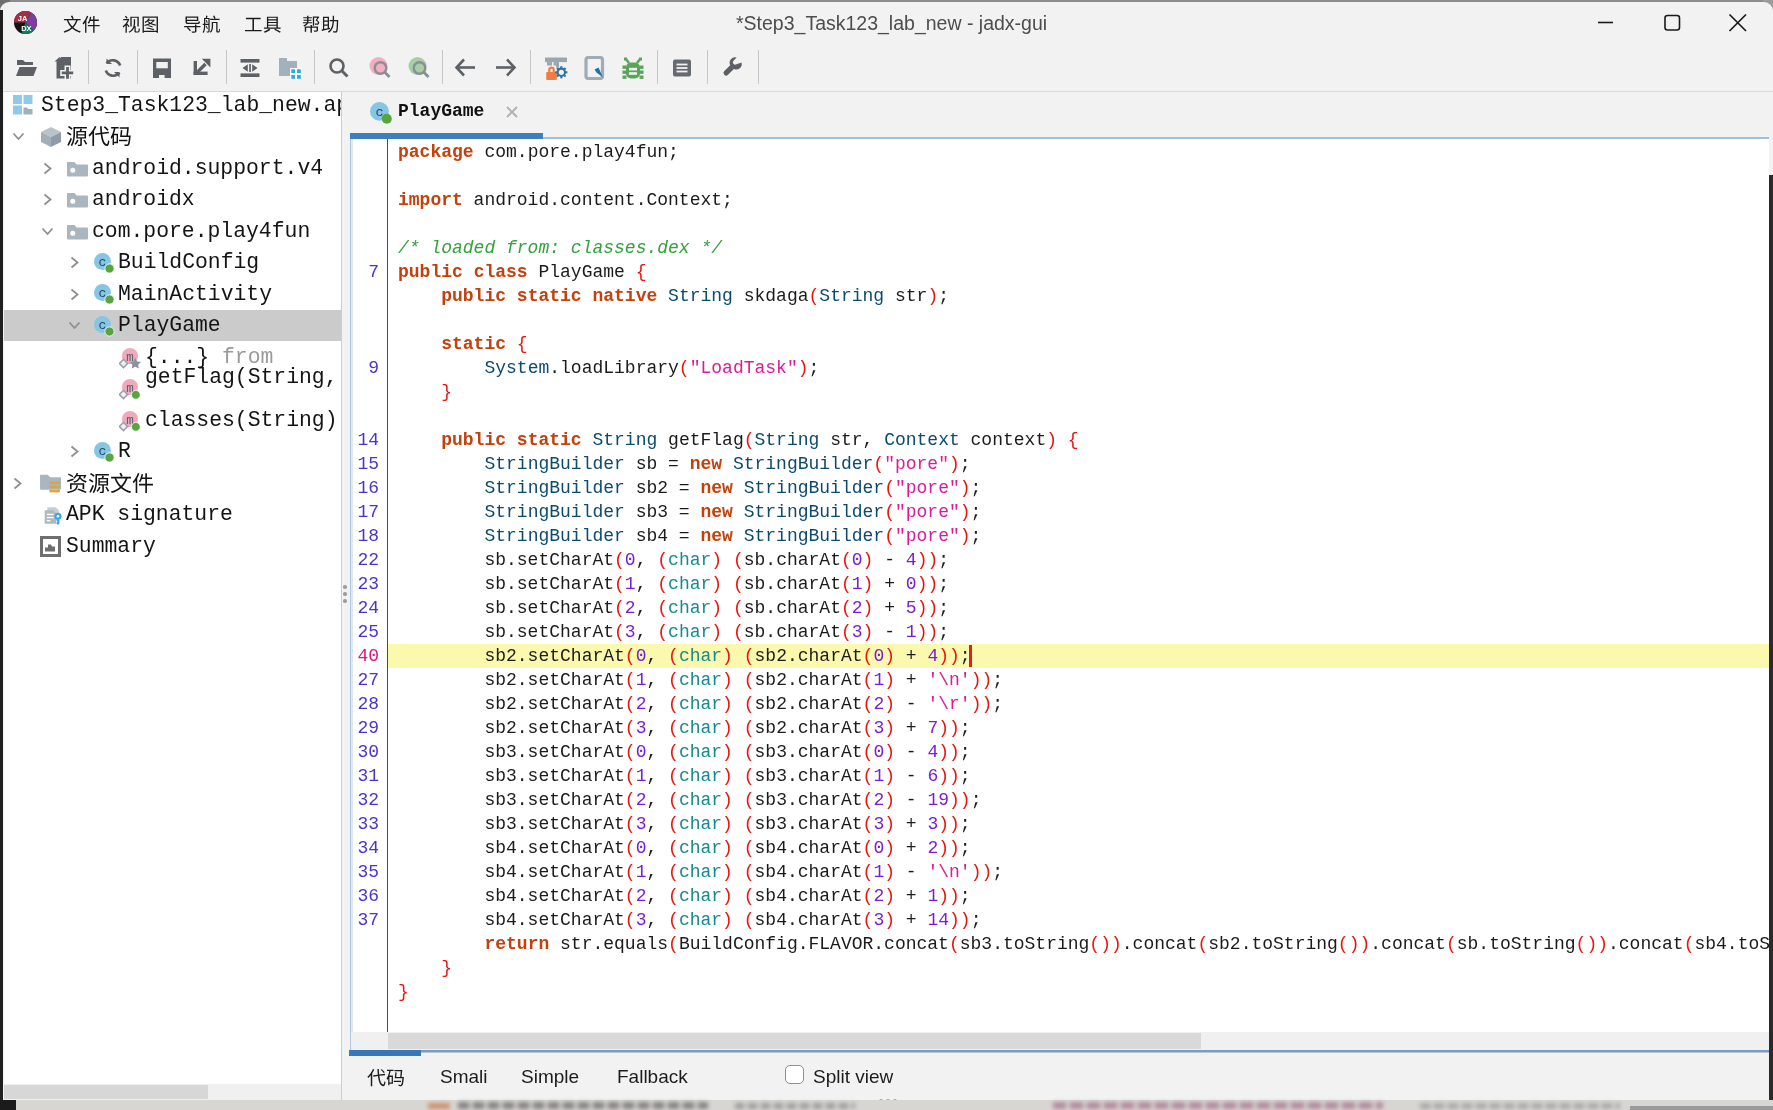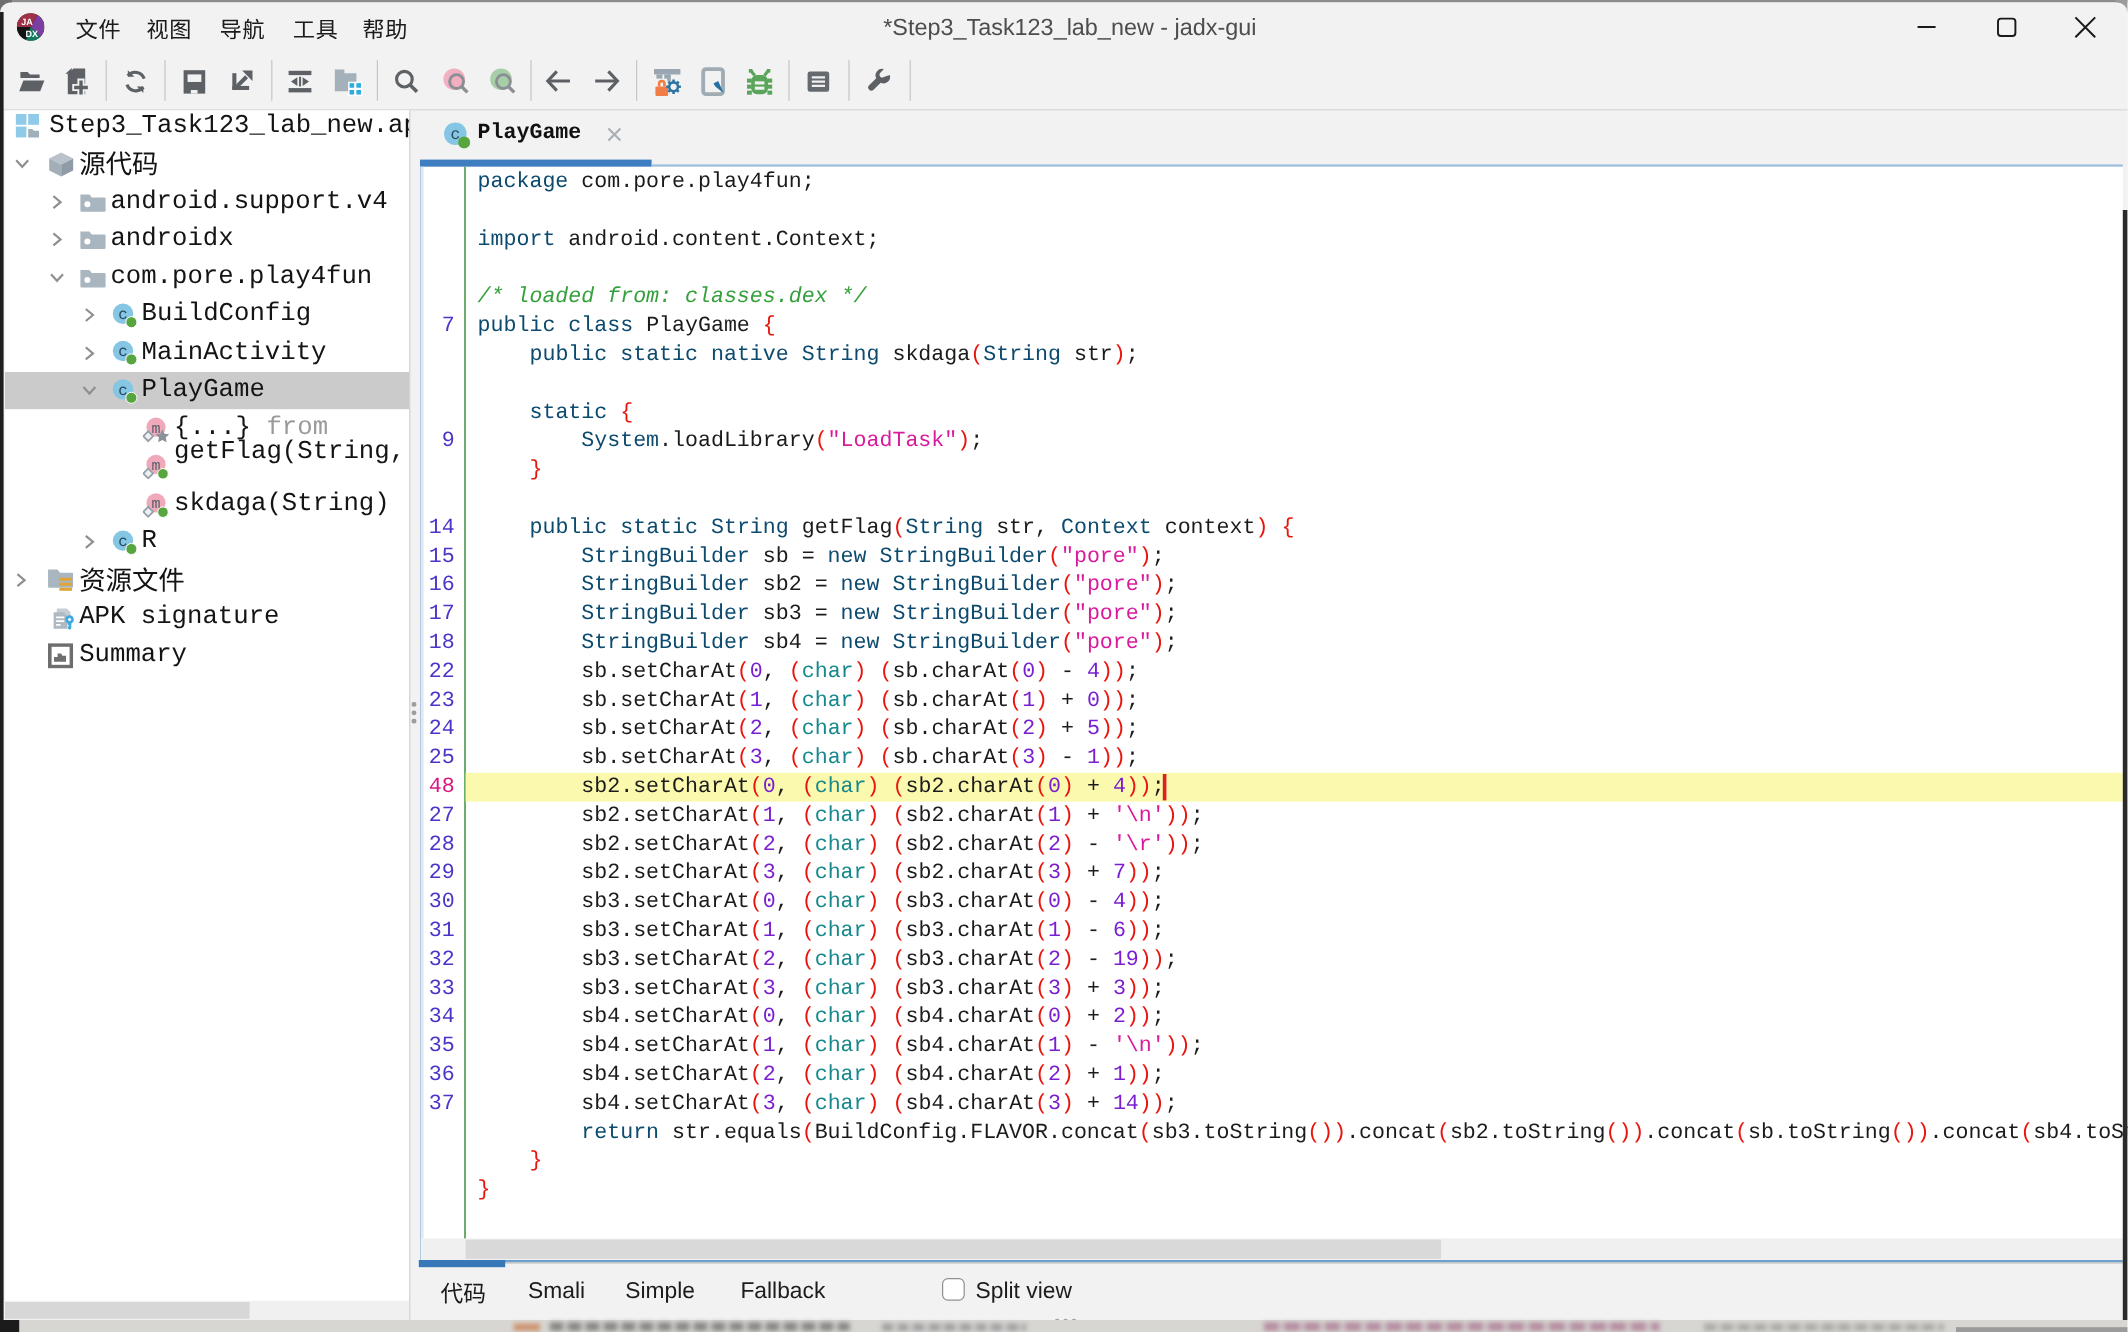"package" .k { color: #0c4a6e -> #c2410c; font-weight: normal -> bold }
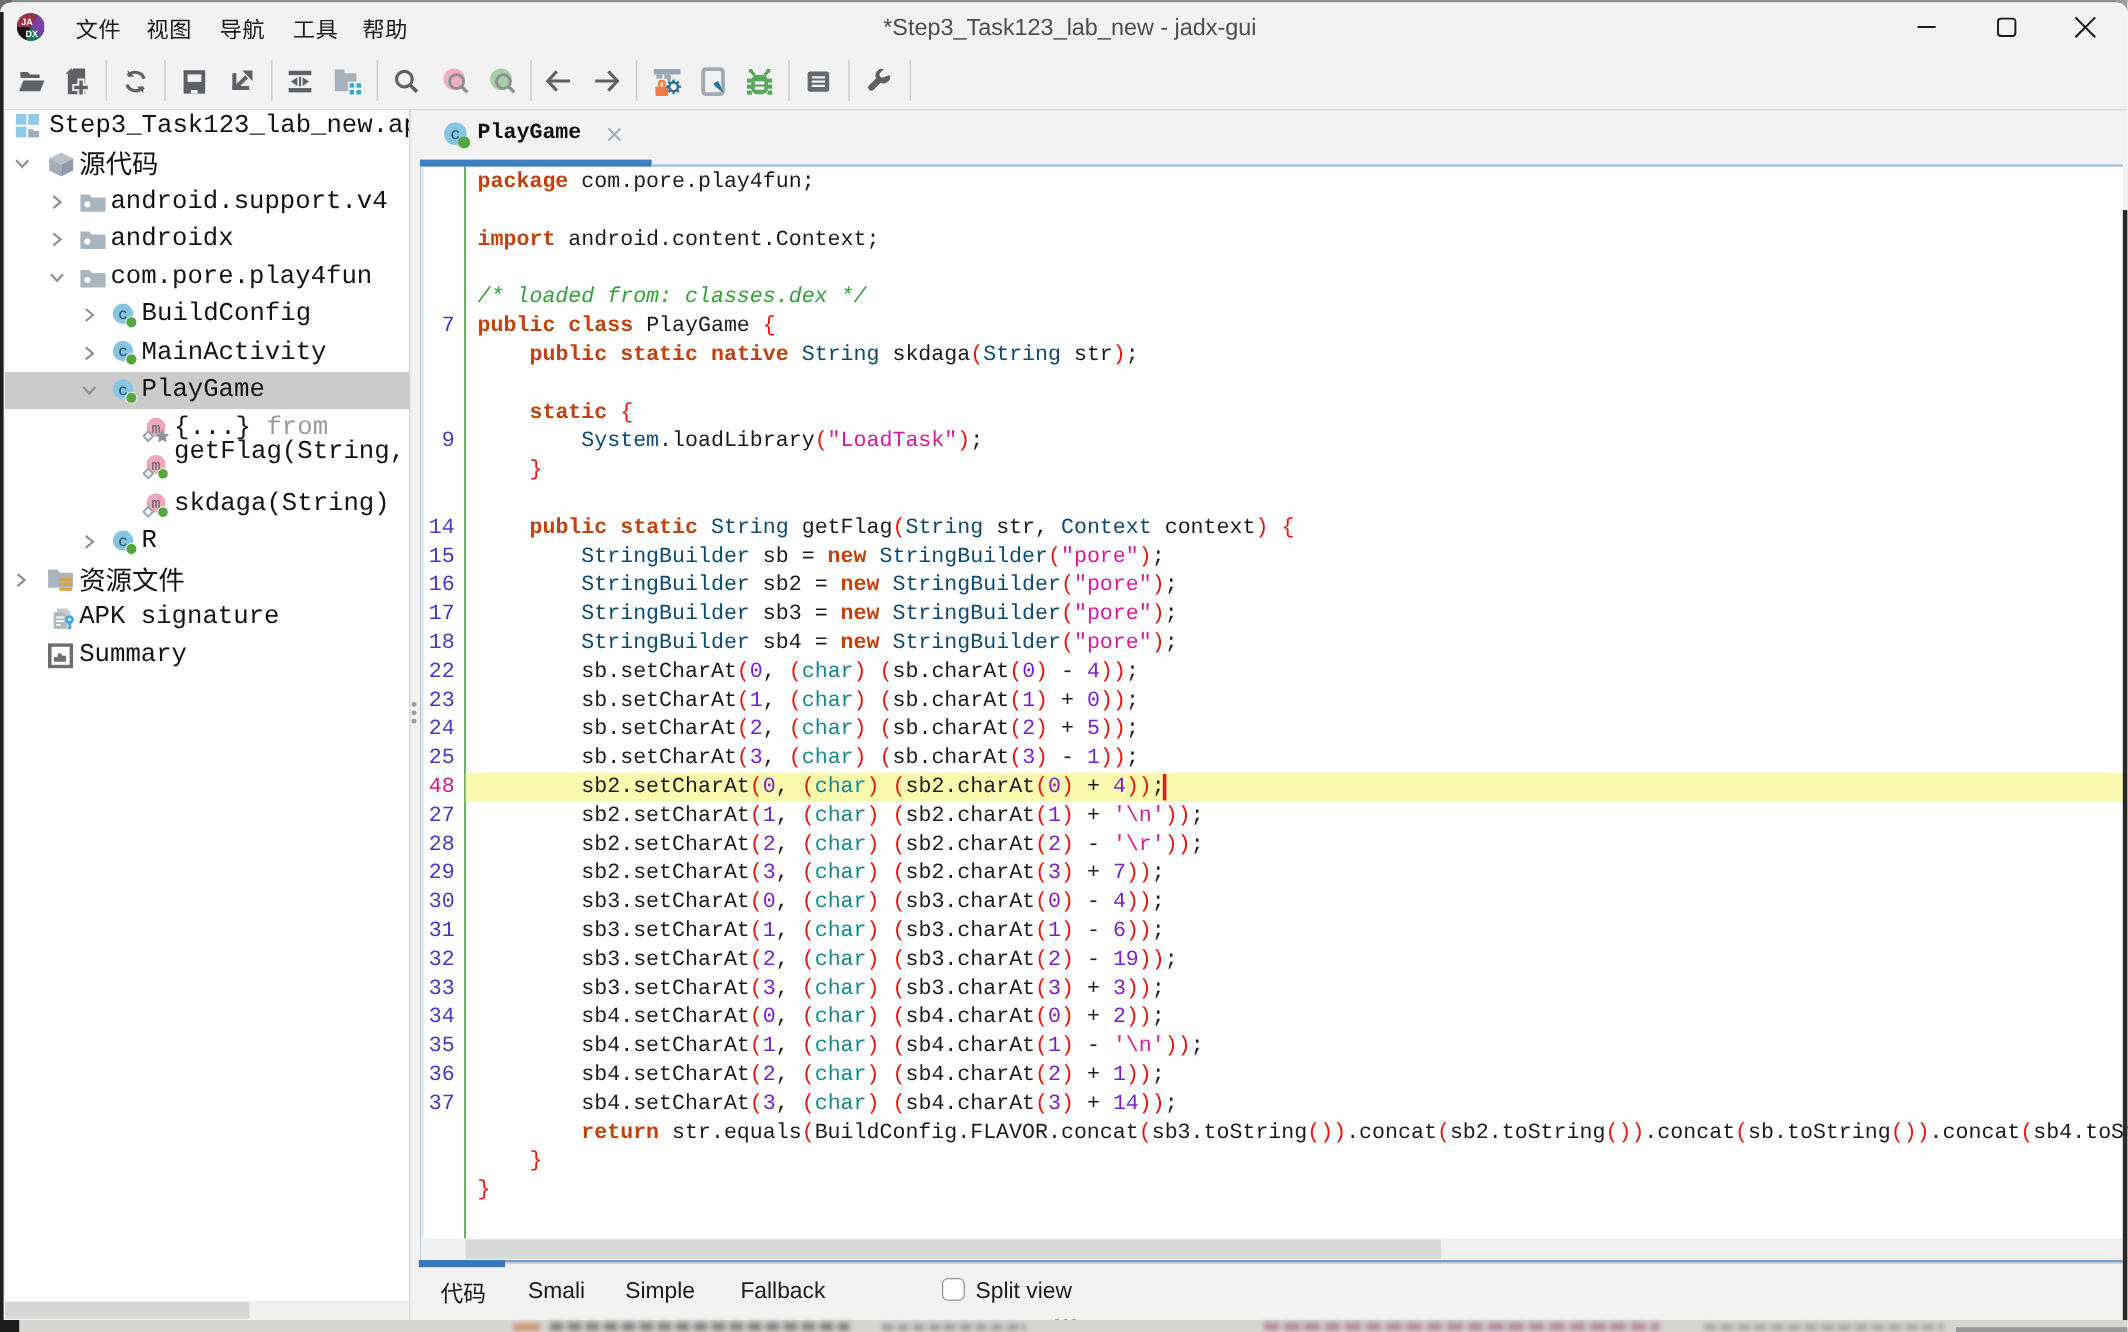"skdaga(String)" div.tlbl { text: skdaga -> classes }
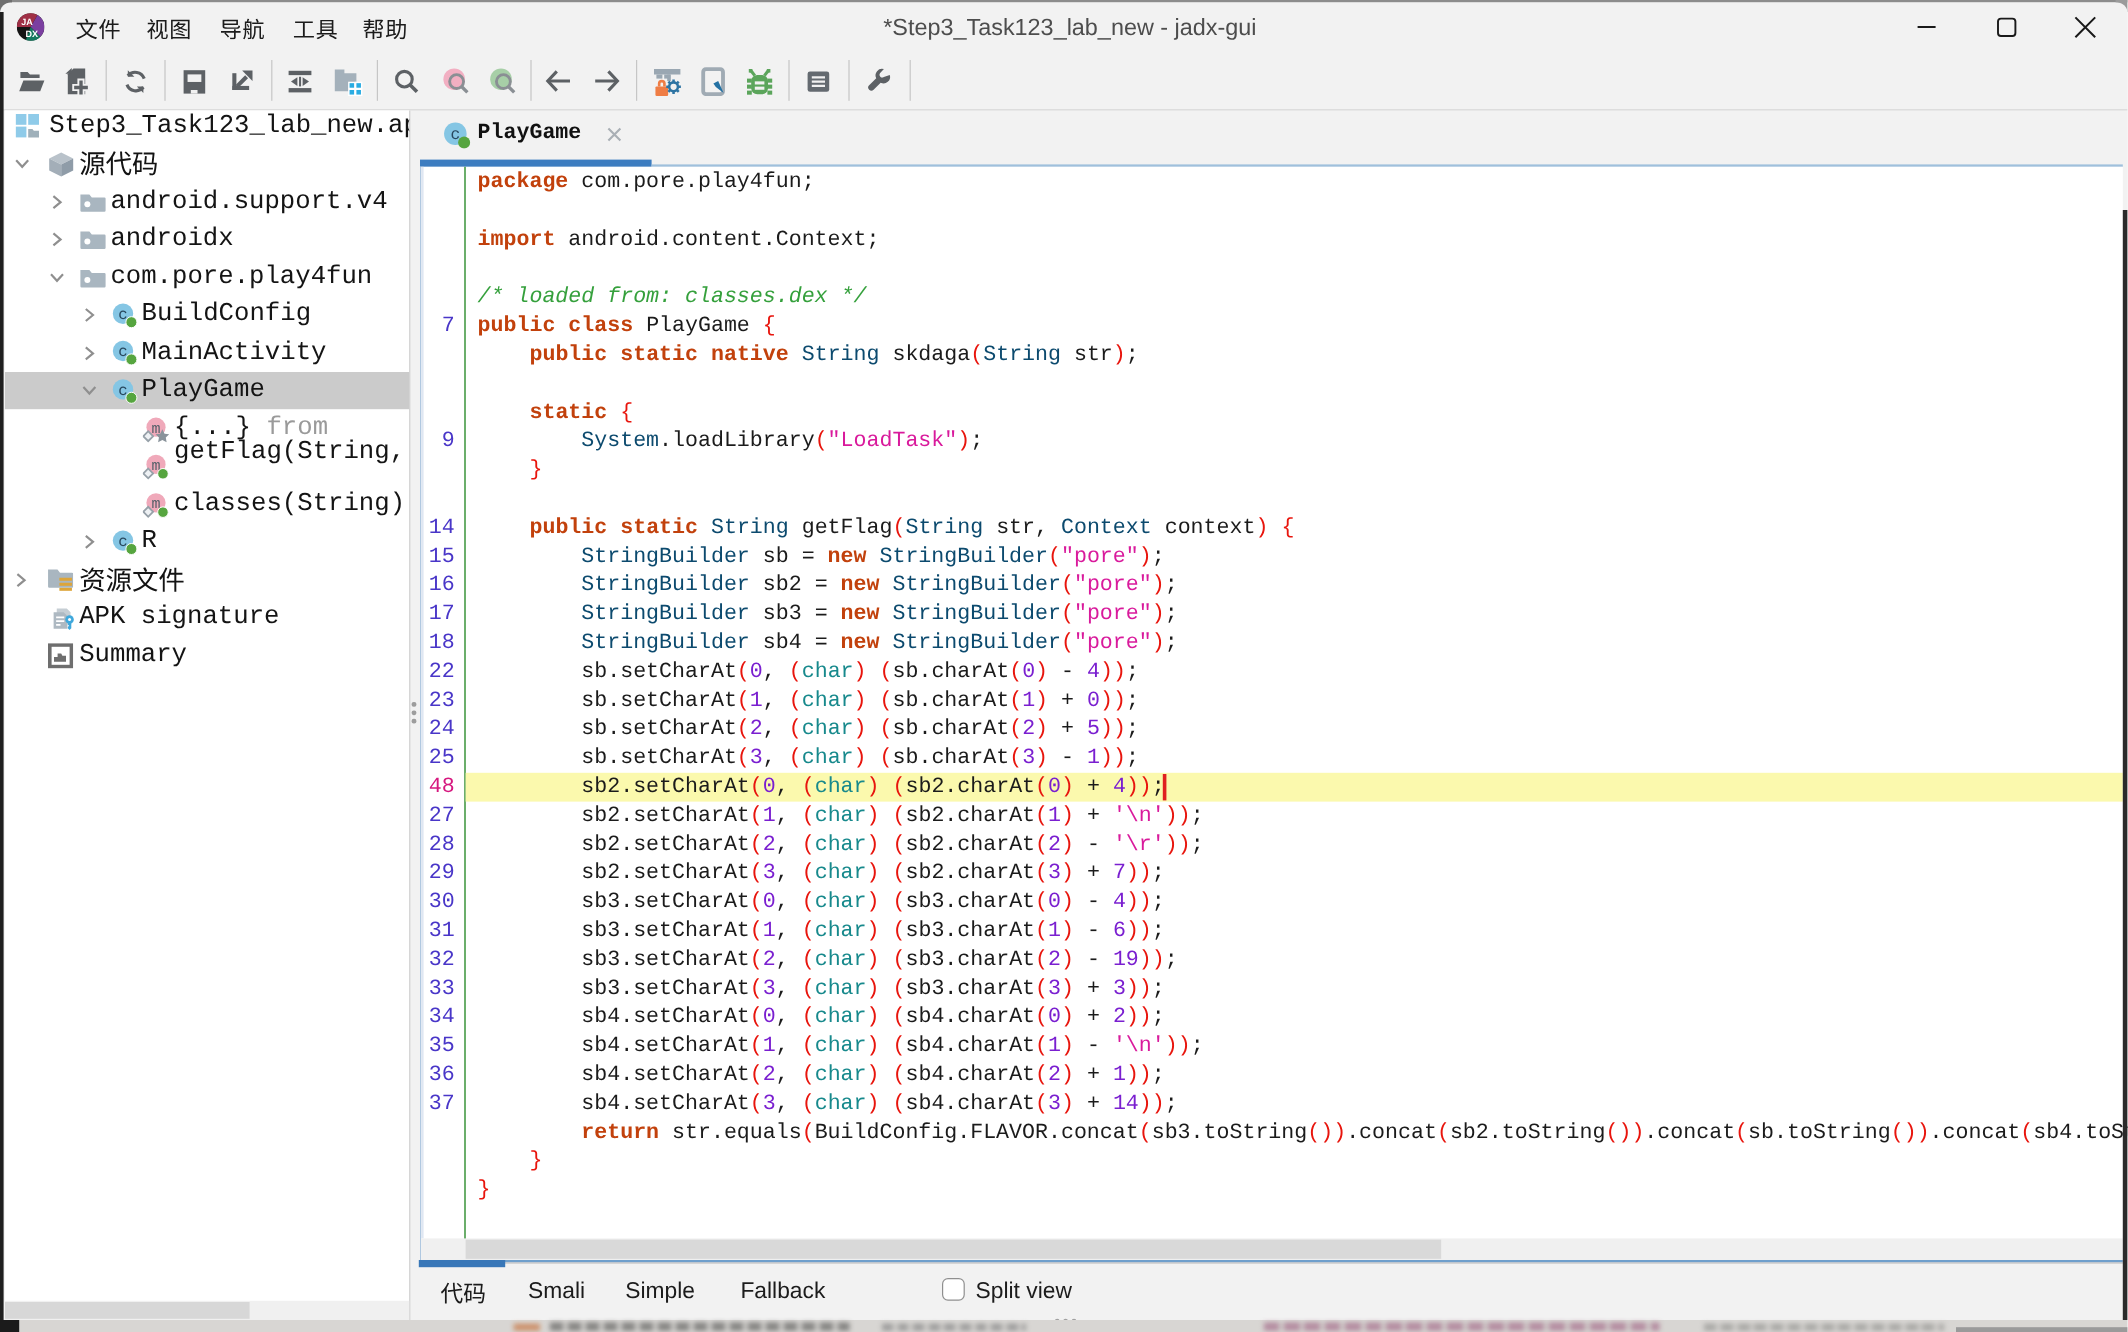"48" span.hl { text: 48 -> 40 }
